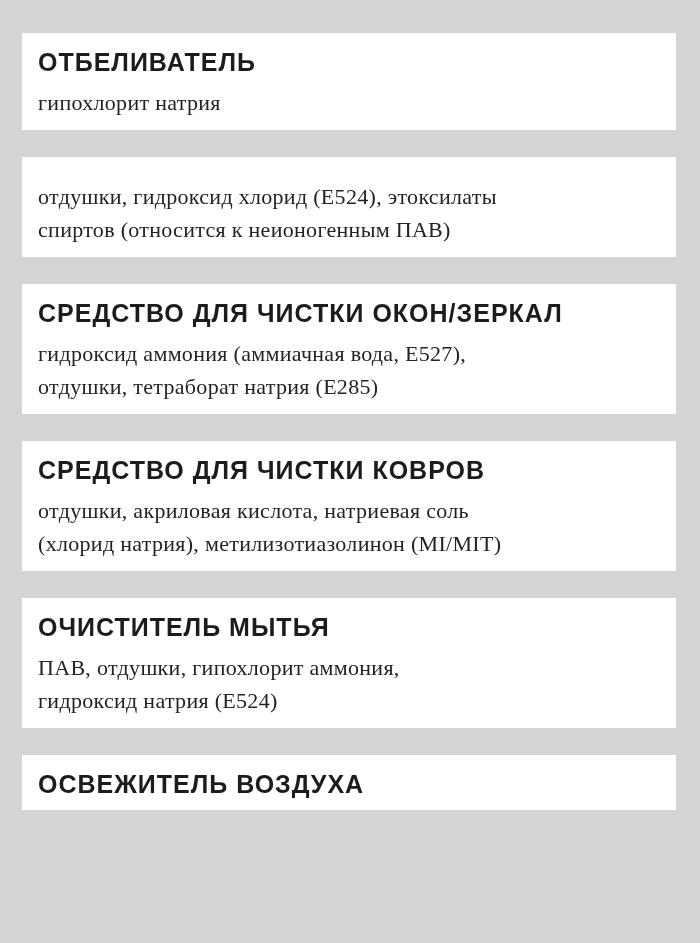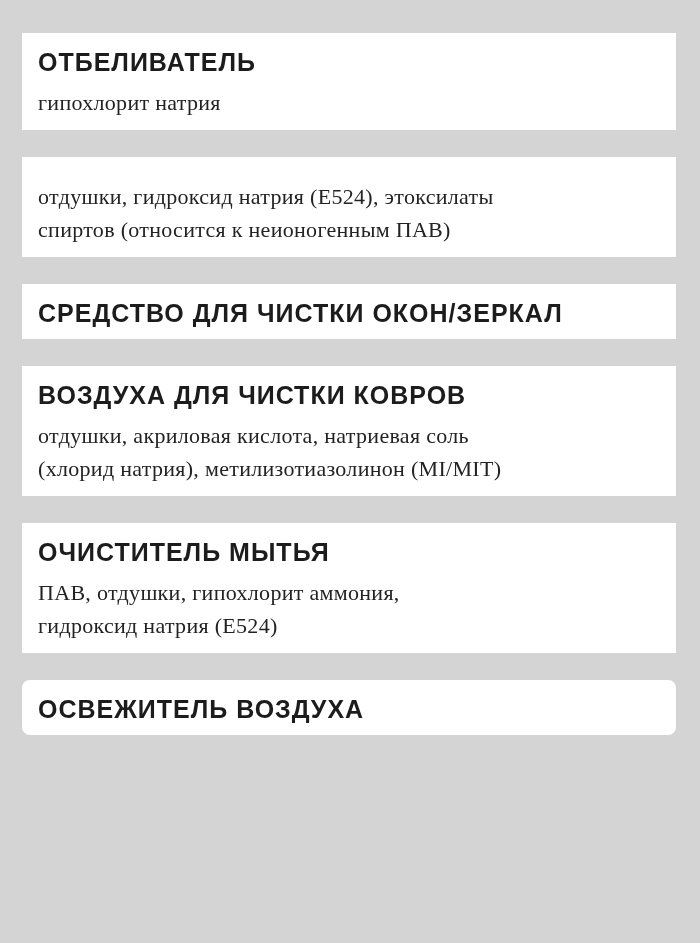"отдушки, гидроксид натрия (Е524)," p.card-ingredients { text: натрия -> хлорид }
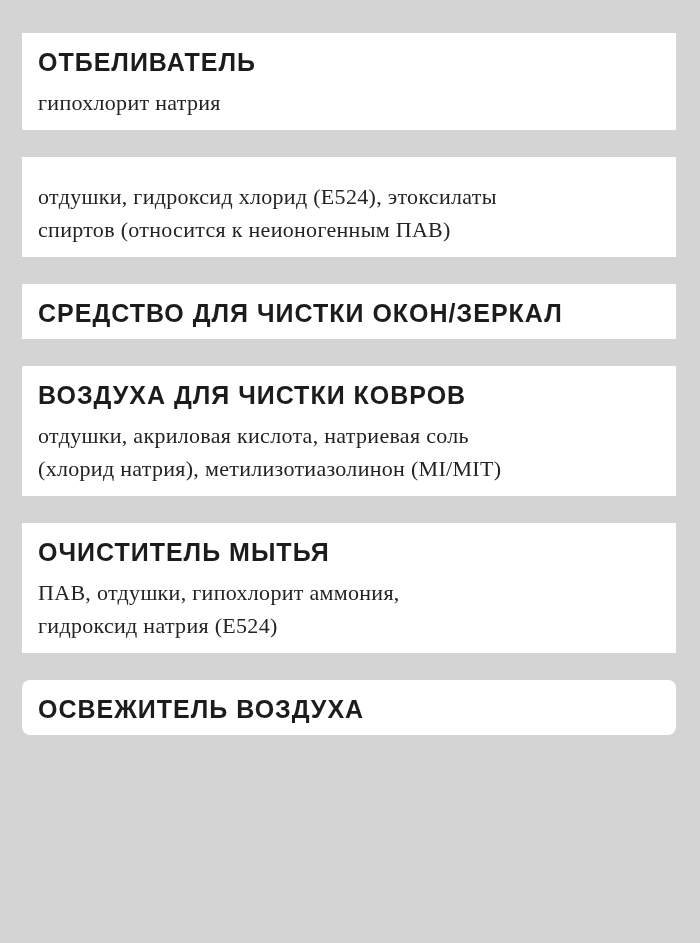"гидроксид аммония (аммиачная вода," p.card-ingredients { html: none -> <p>гидроксид аммония (аммиачная вода, Е527), отдушки, тетраборат натрия (Е285)</p> }
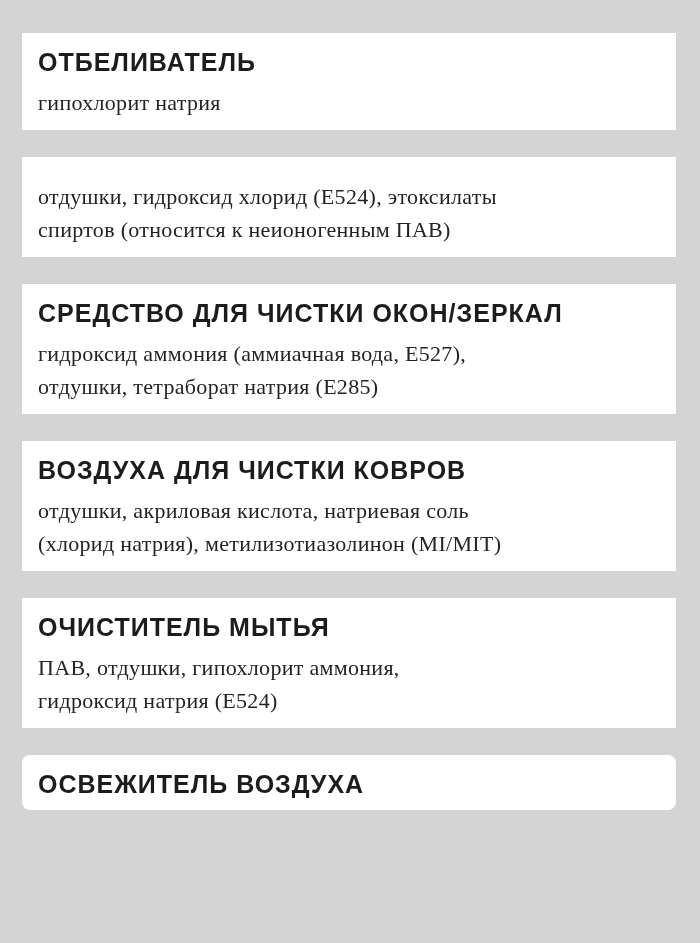"ВОЗДУХА ДЛЯ ЧИСТКИ КОВРОВ" h2.card-title { text: ВОЗДУХА -> СРЕДСТВО }
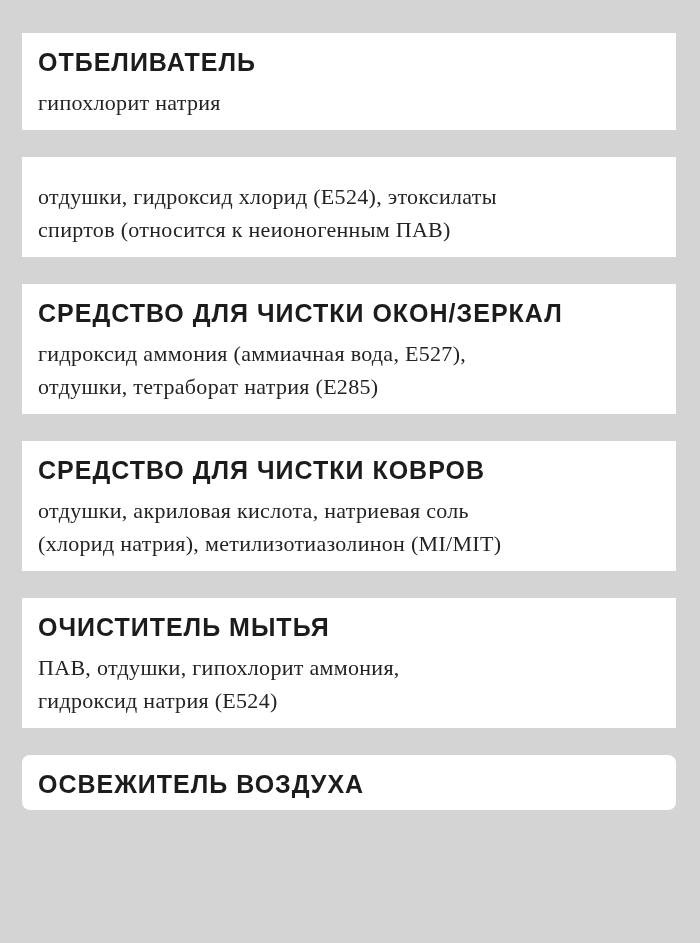"ОСВЕЖИТЕЛЬ ВОЗДУХА" .card:last-child { border-radius: 8px -> none }
